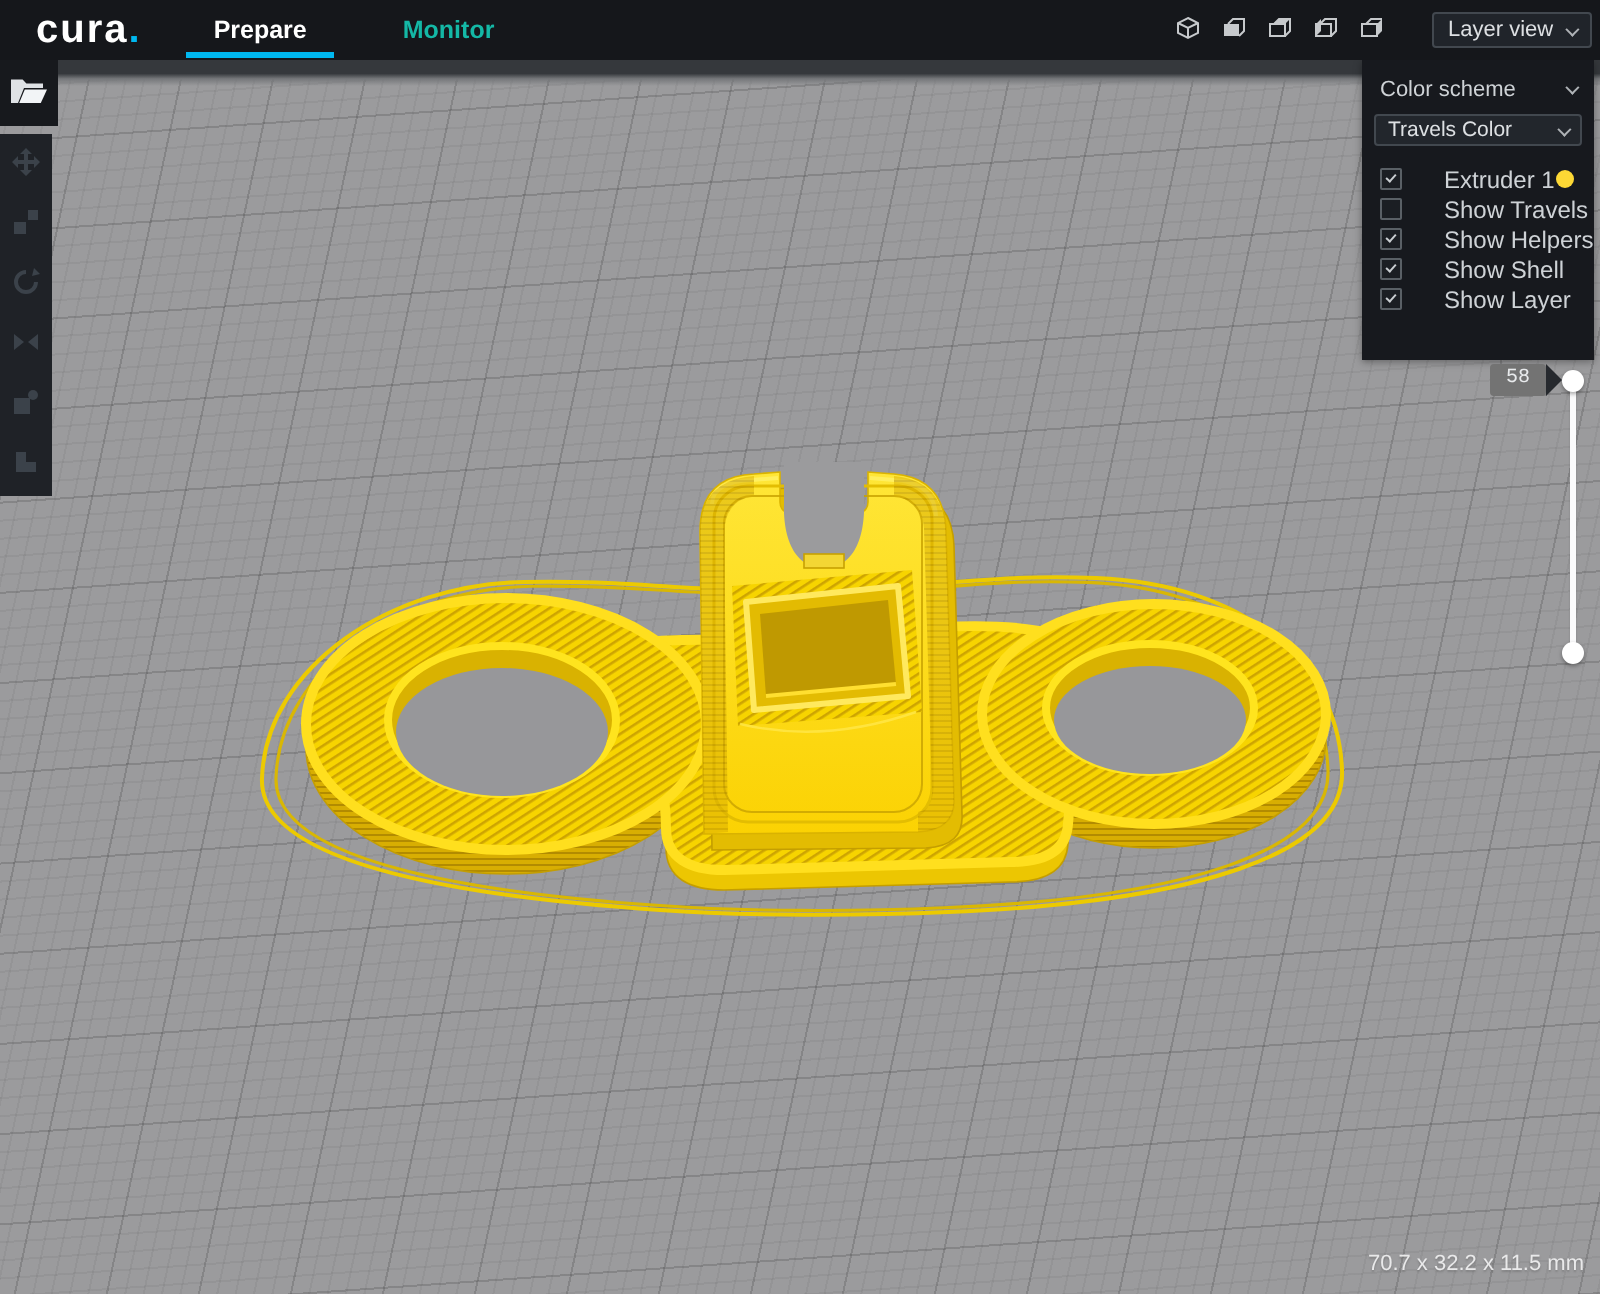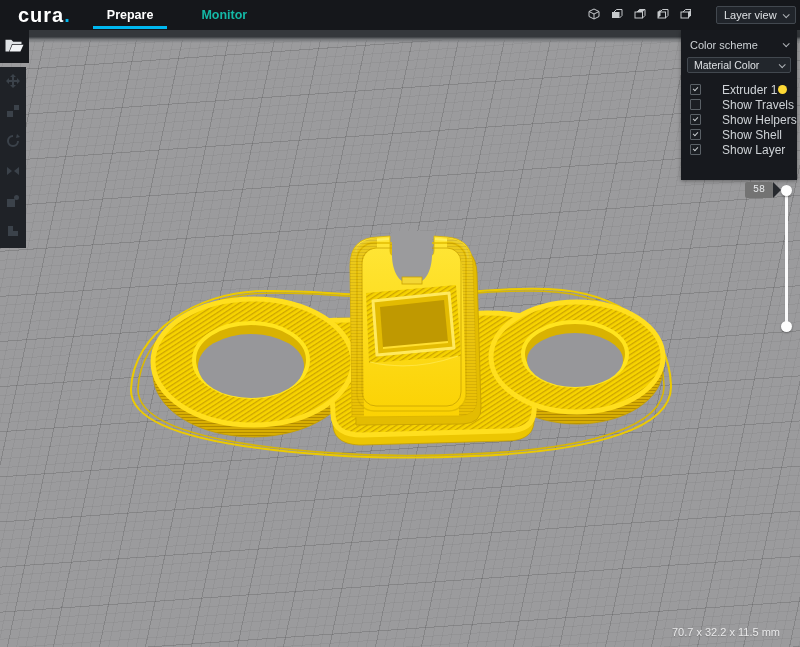"Material Color" span { text: Material -> Travels }
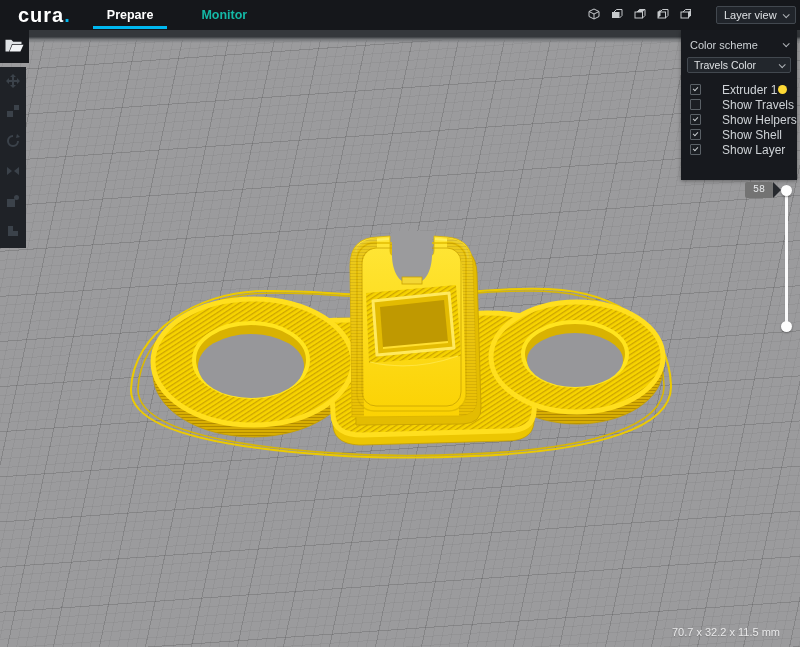"70.7 x 32.2 x 11.5" .dims { right: 20px -> 8px }
